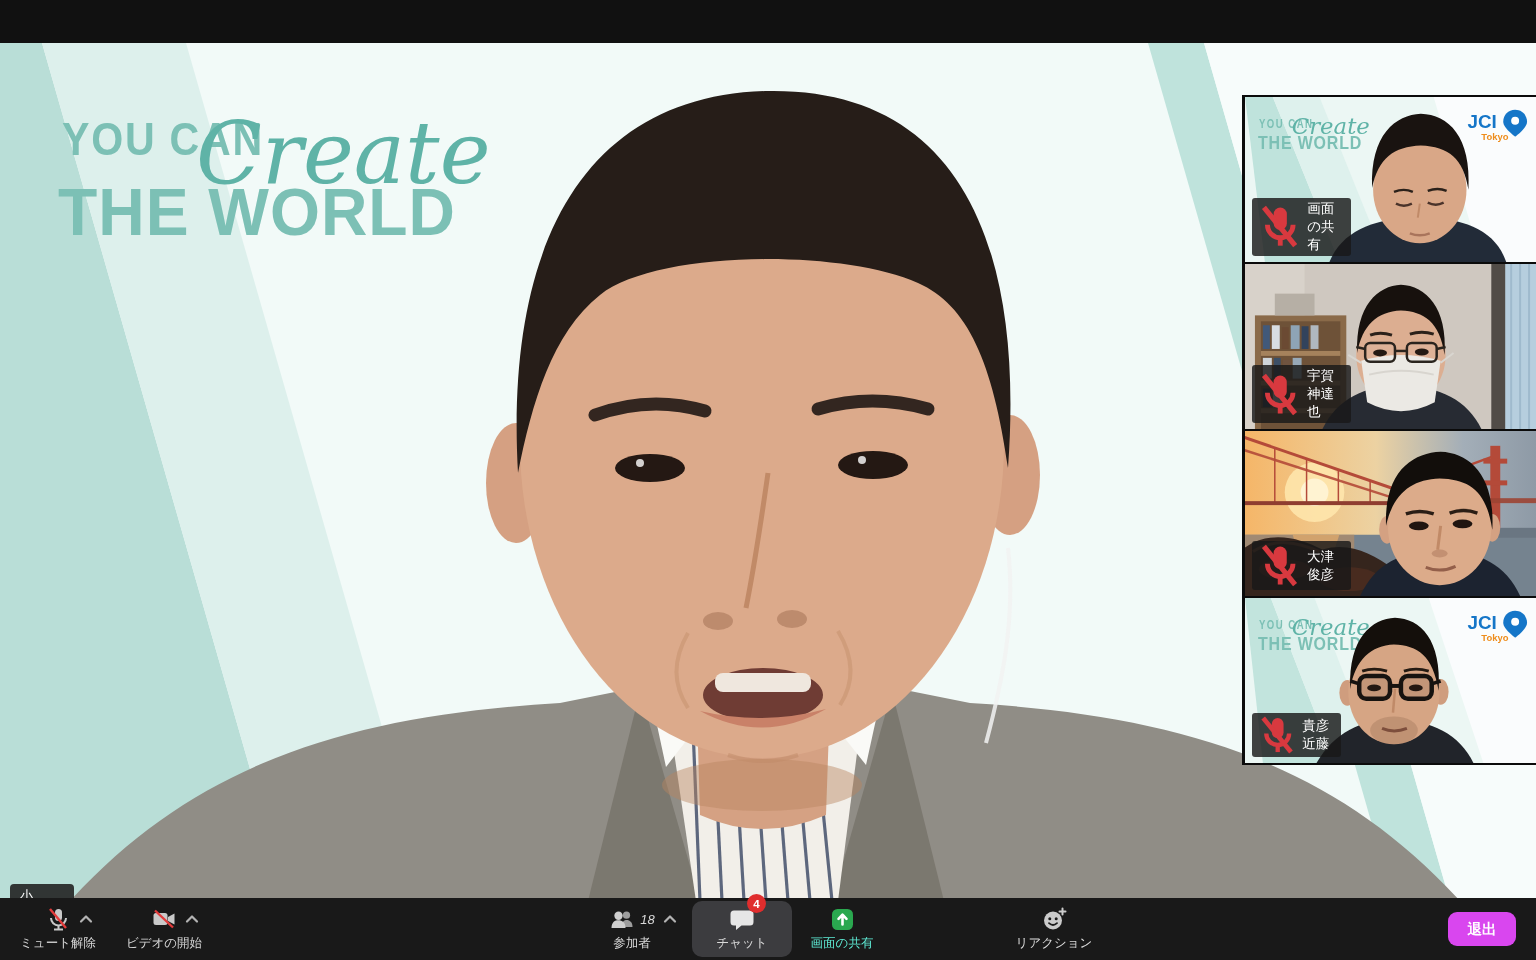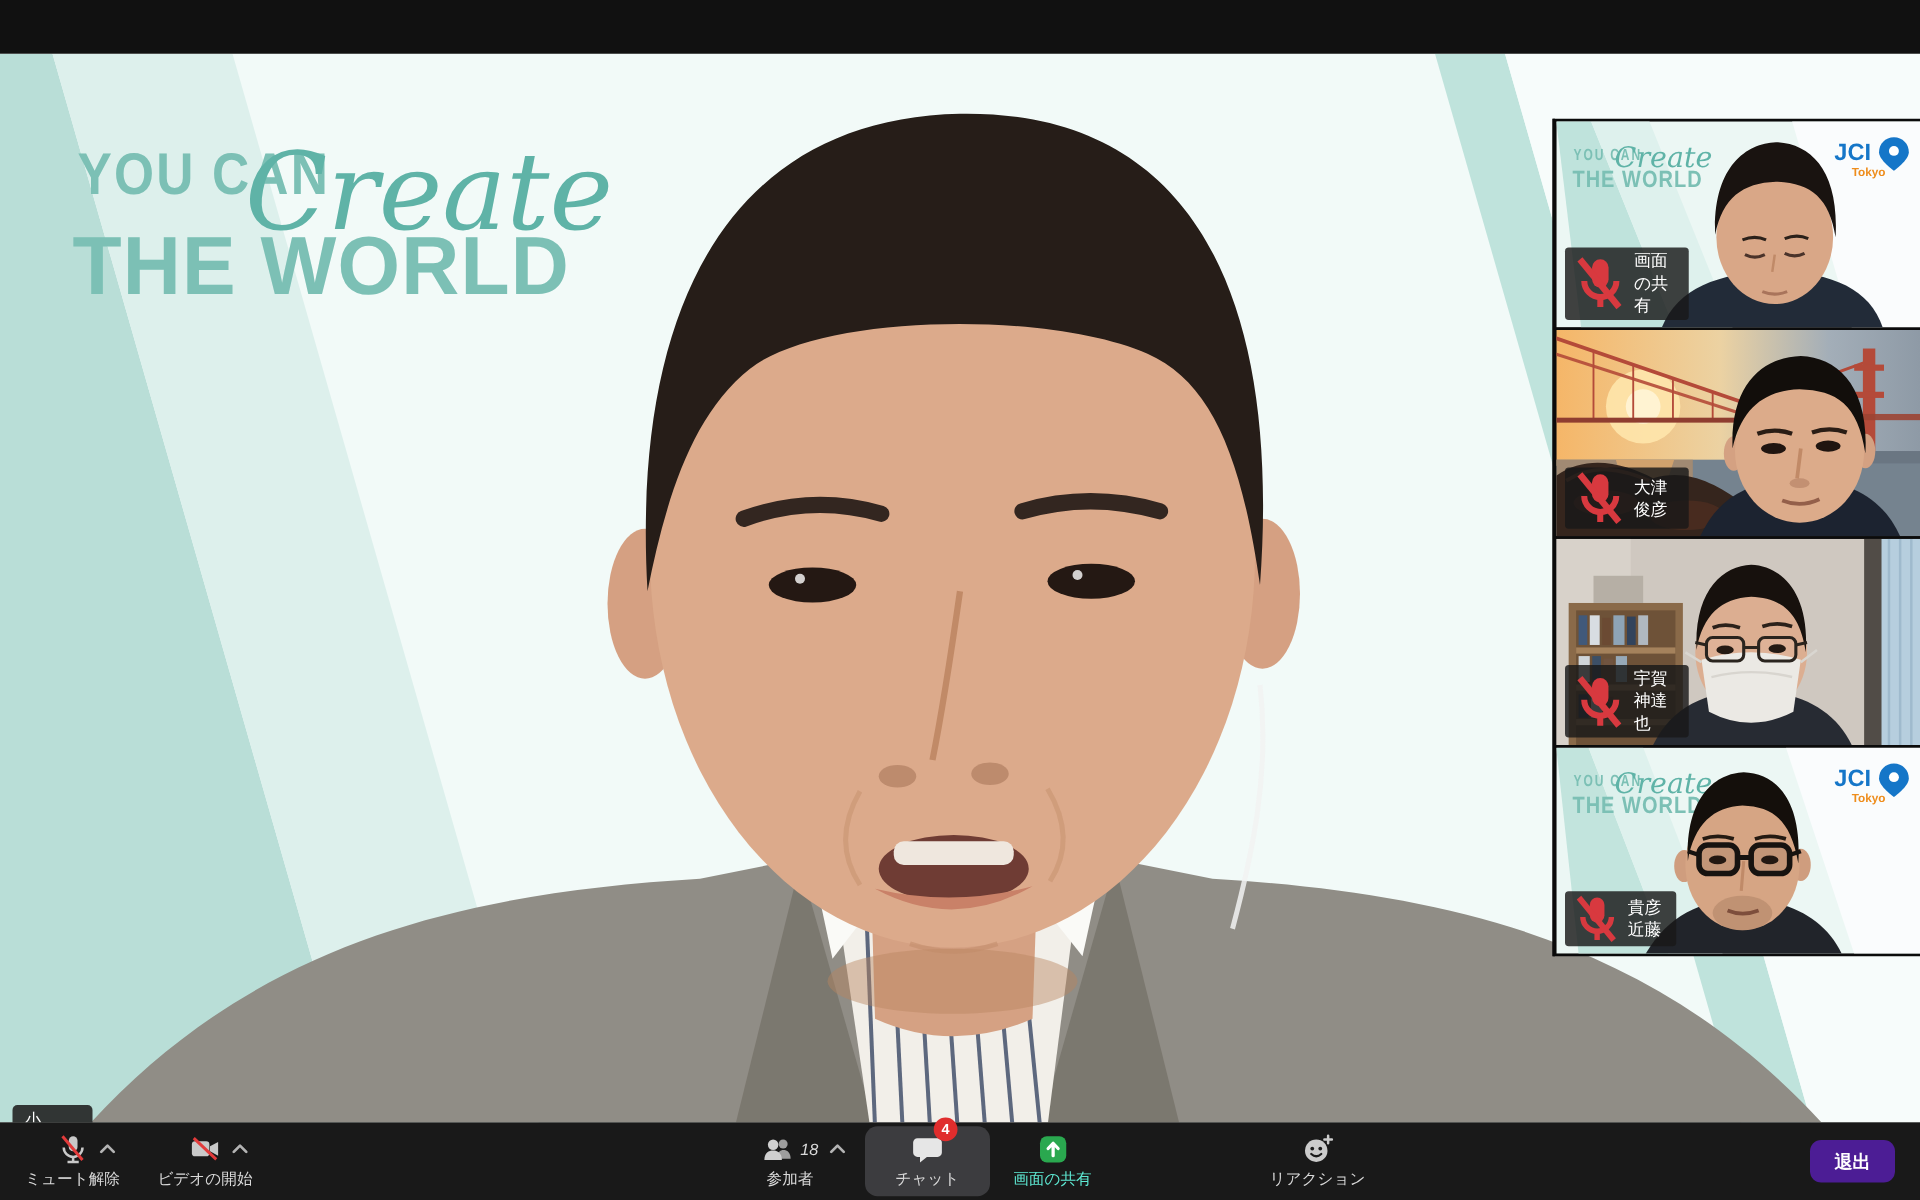"大津 俊彦" div.tile { order: before "宇賀神達也" -> after "宇賀神達也" }
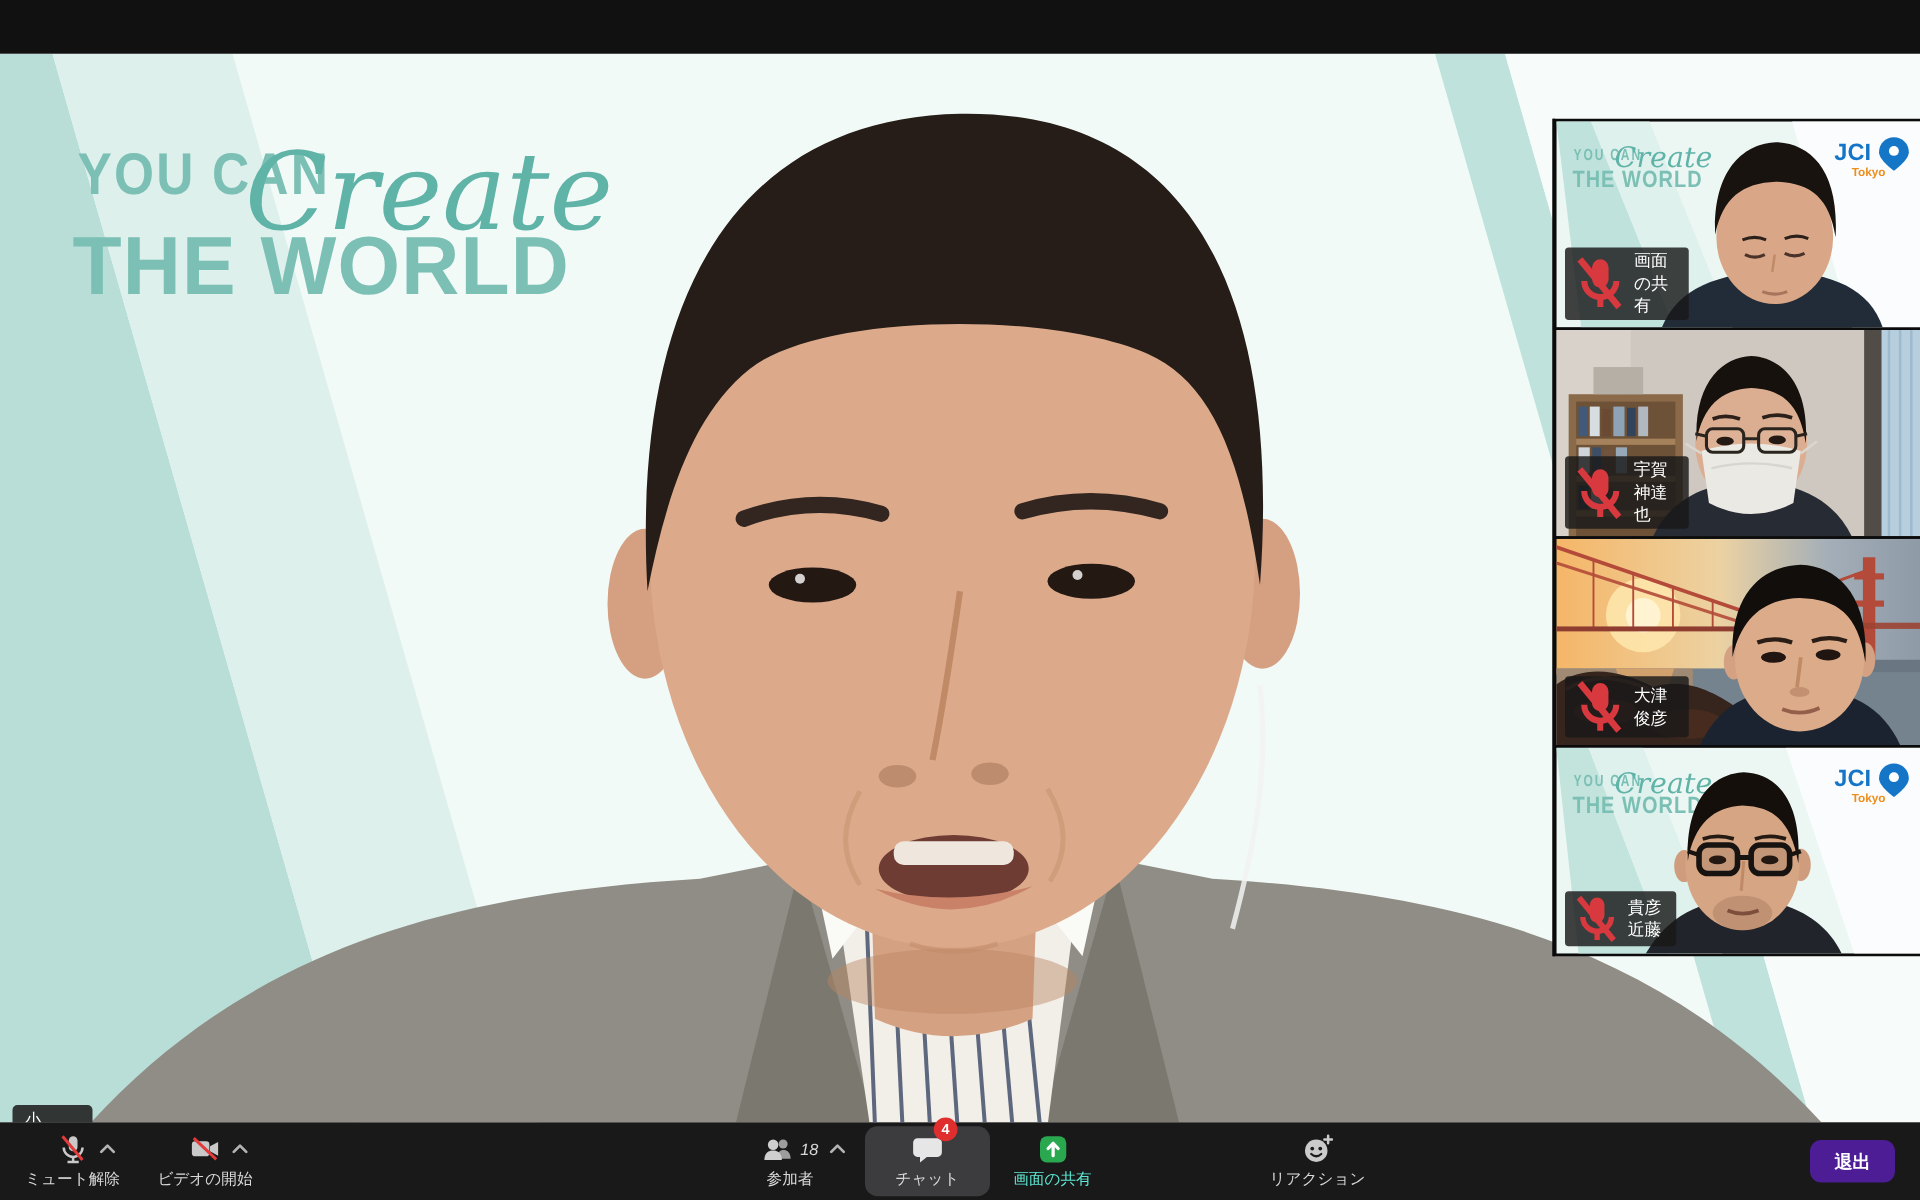"退出" .leave-btn { background: #4c1d95 -> #d946ef }
